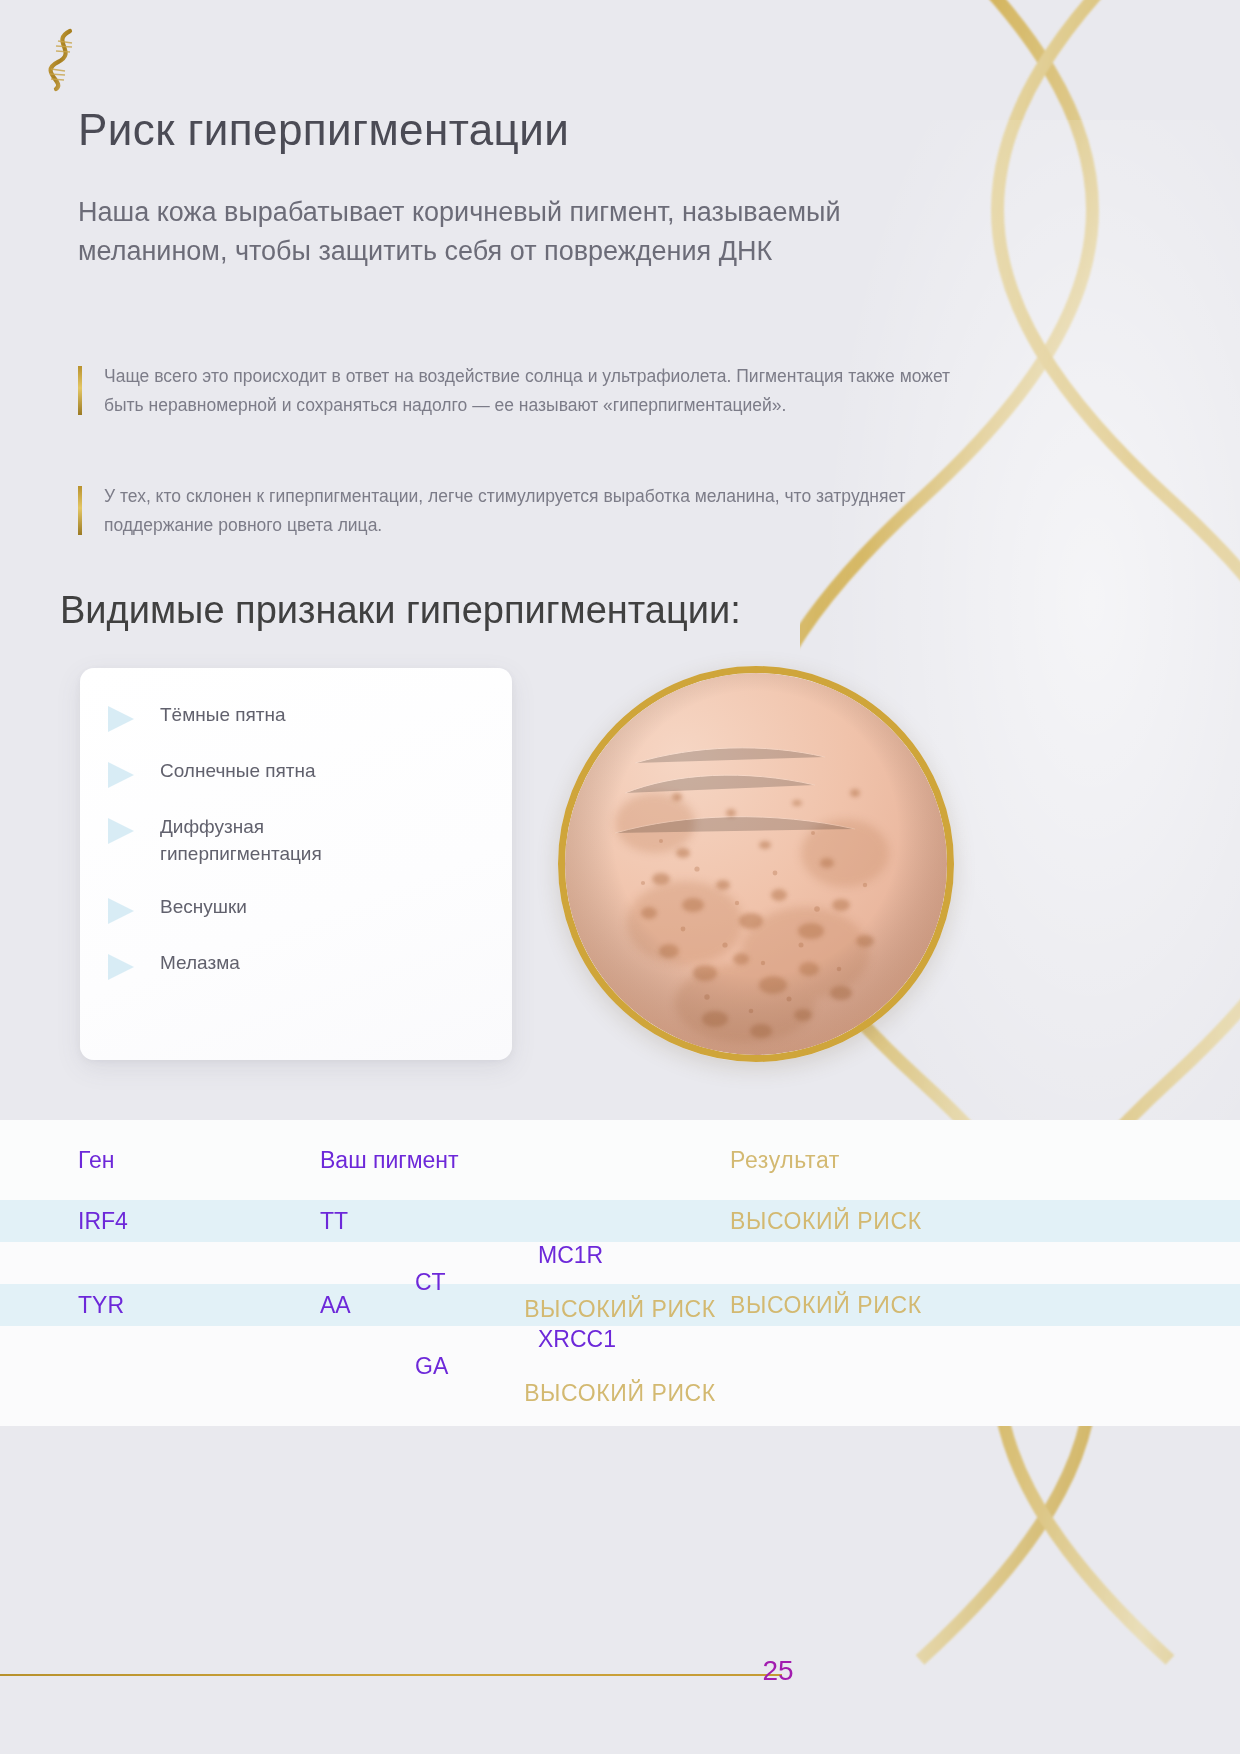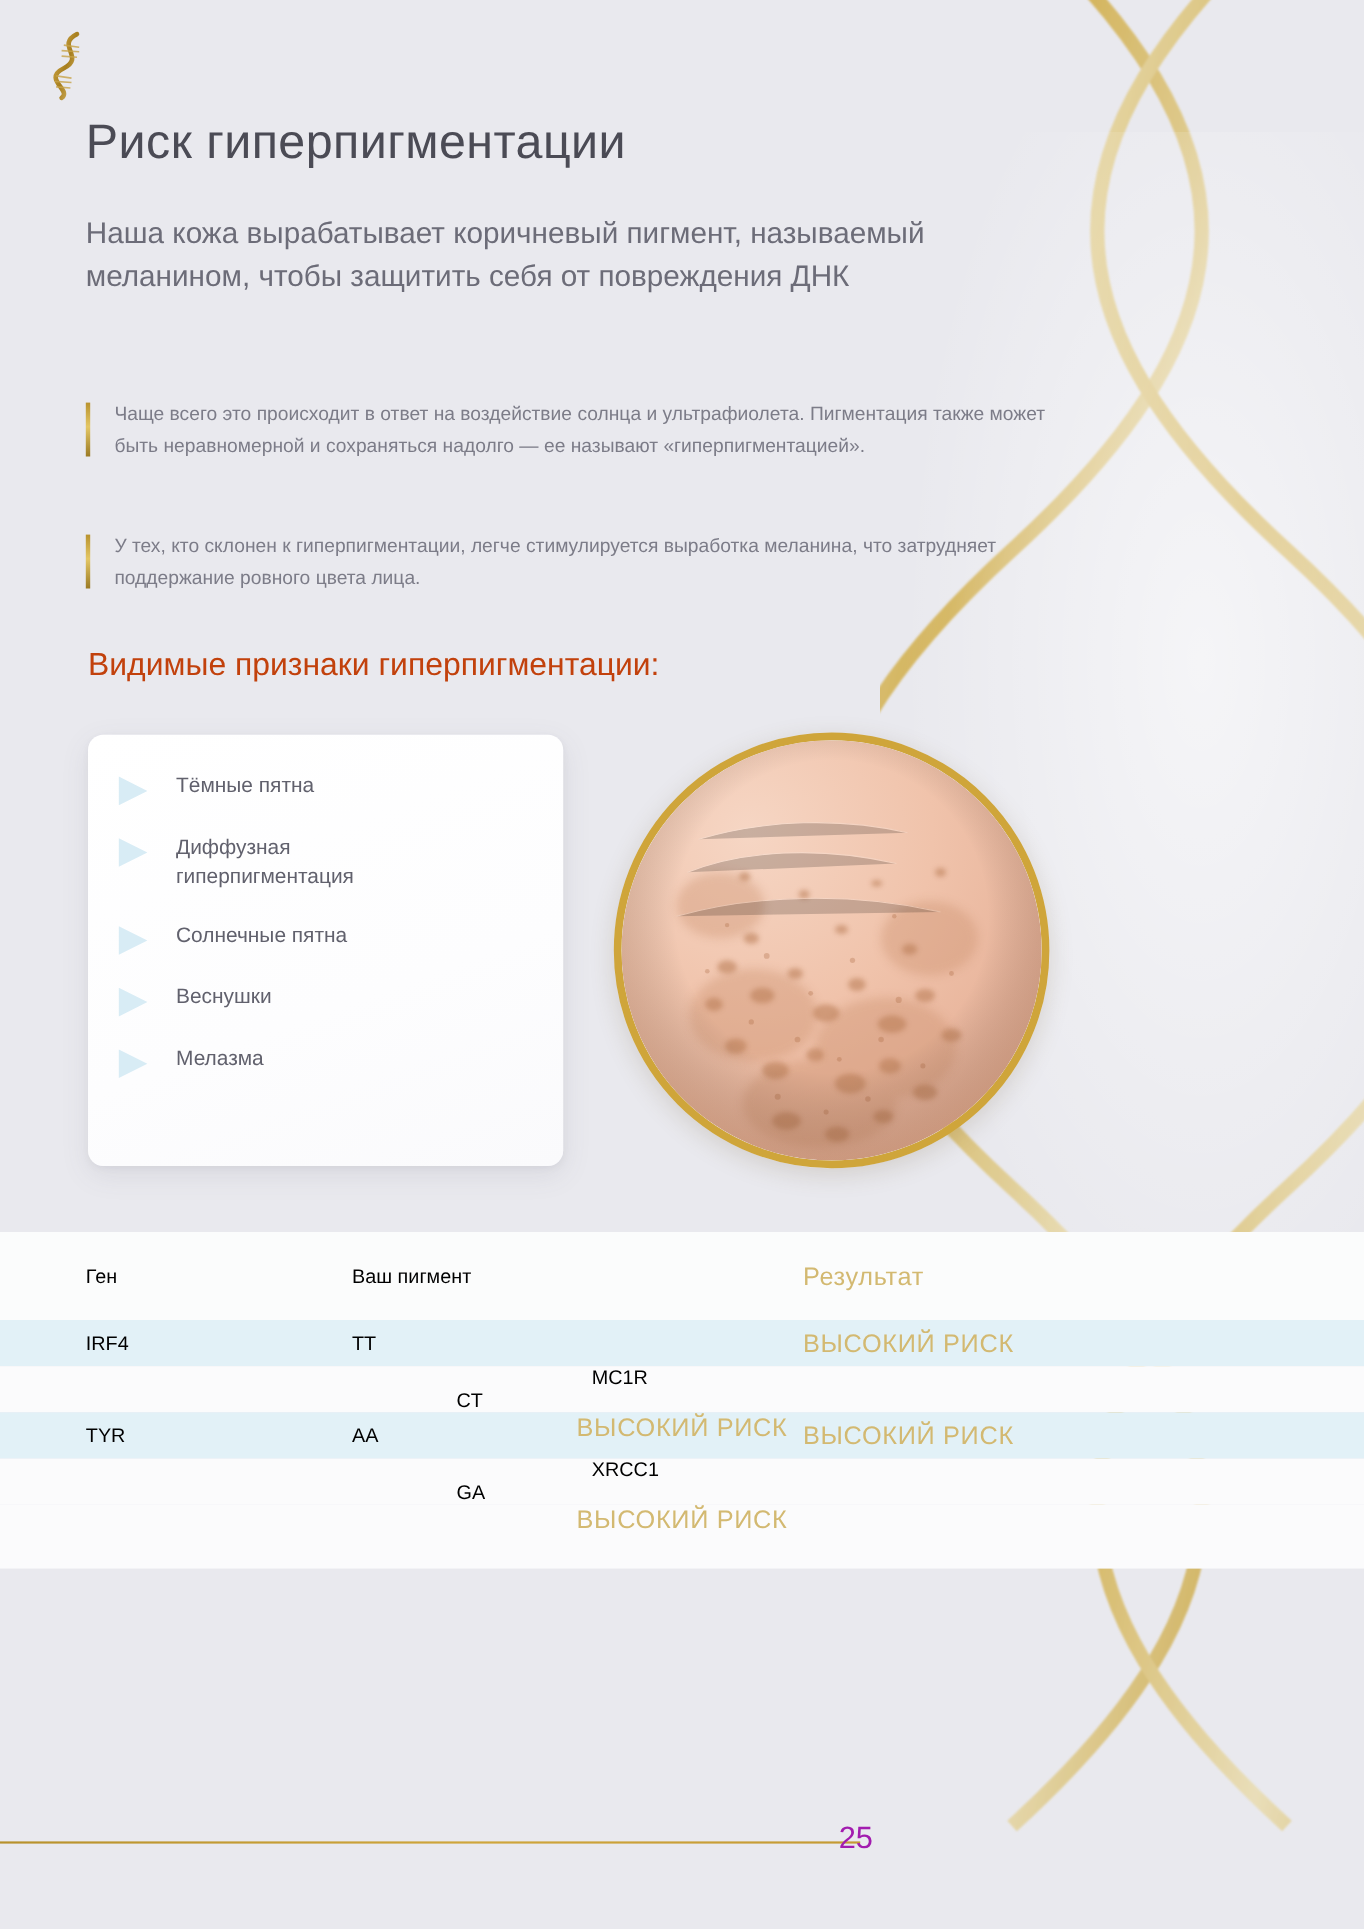"Видимые признаки гиперпигментации:" .section-heading { color: #c2410c -> #404040; font-size: 29px -> 38px; left: 80px -> 60px }
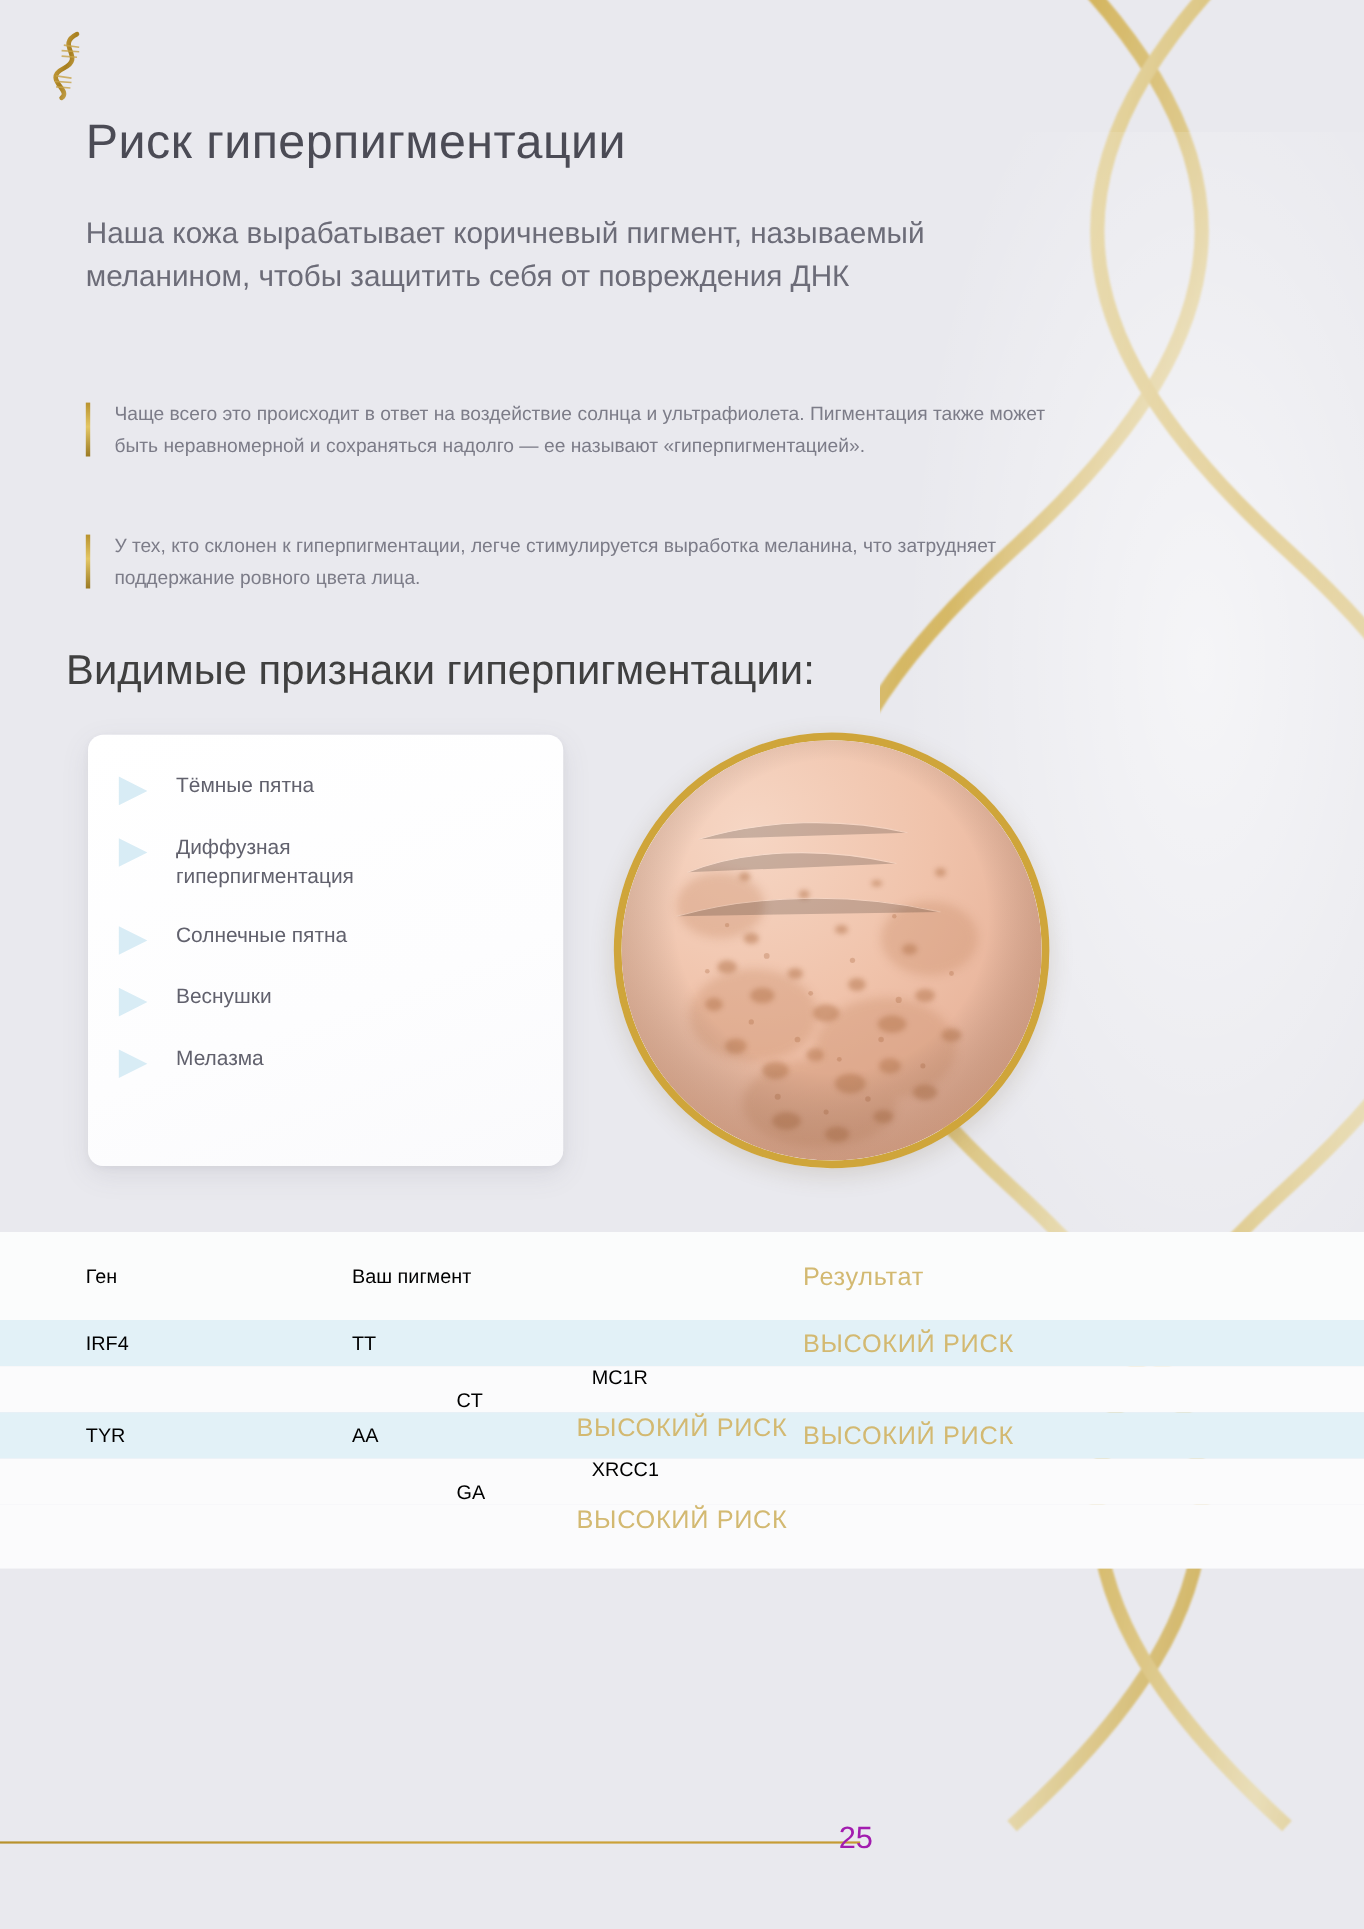"Диффузная гиперпигментация" div.sign-row { order: before "Солнечные пятна" -> after "Солнечные пятна" }
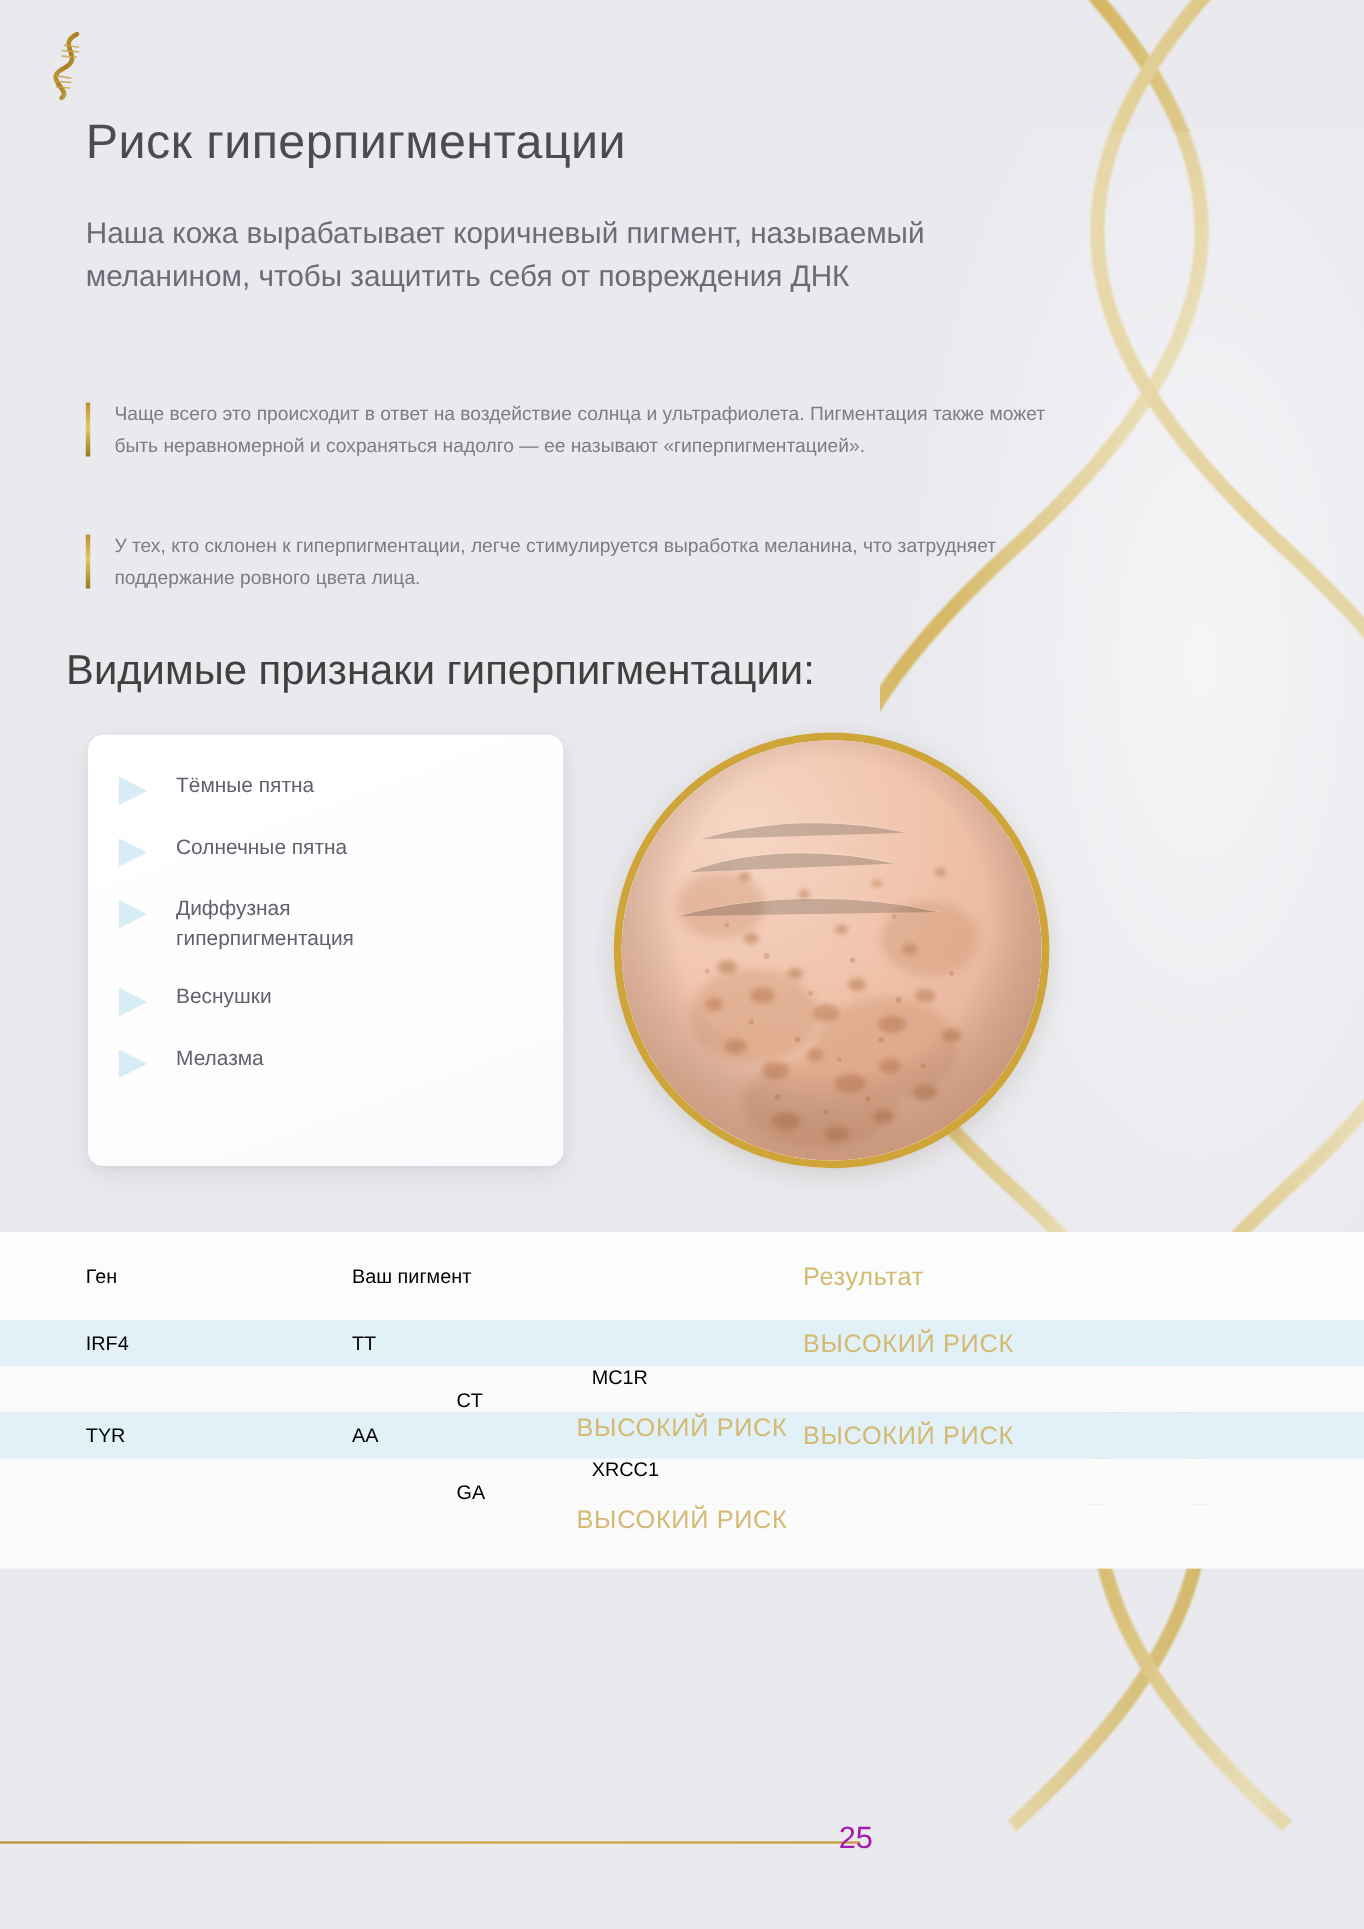"Ген" .t-row .c1, .t-row .c2 { color: #000000 -> #6d28d9; font-size: 18px -> 23px }
